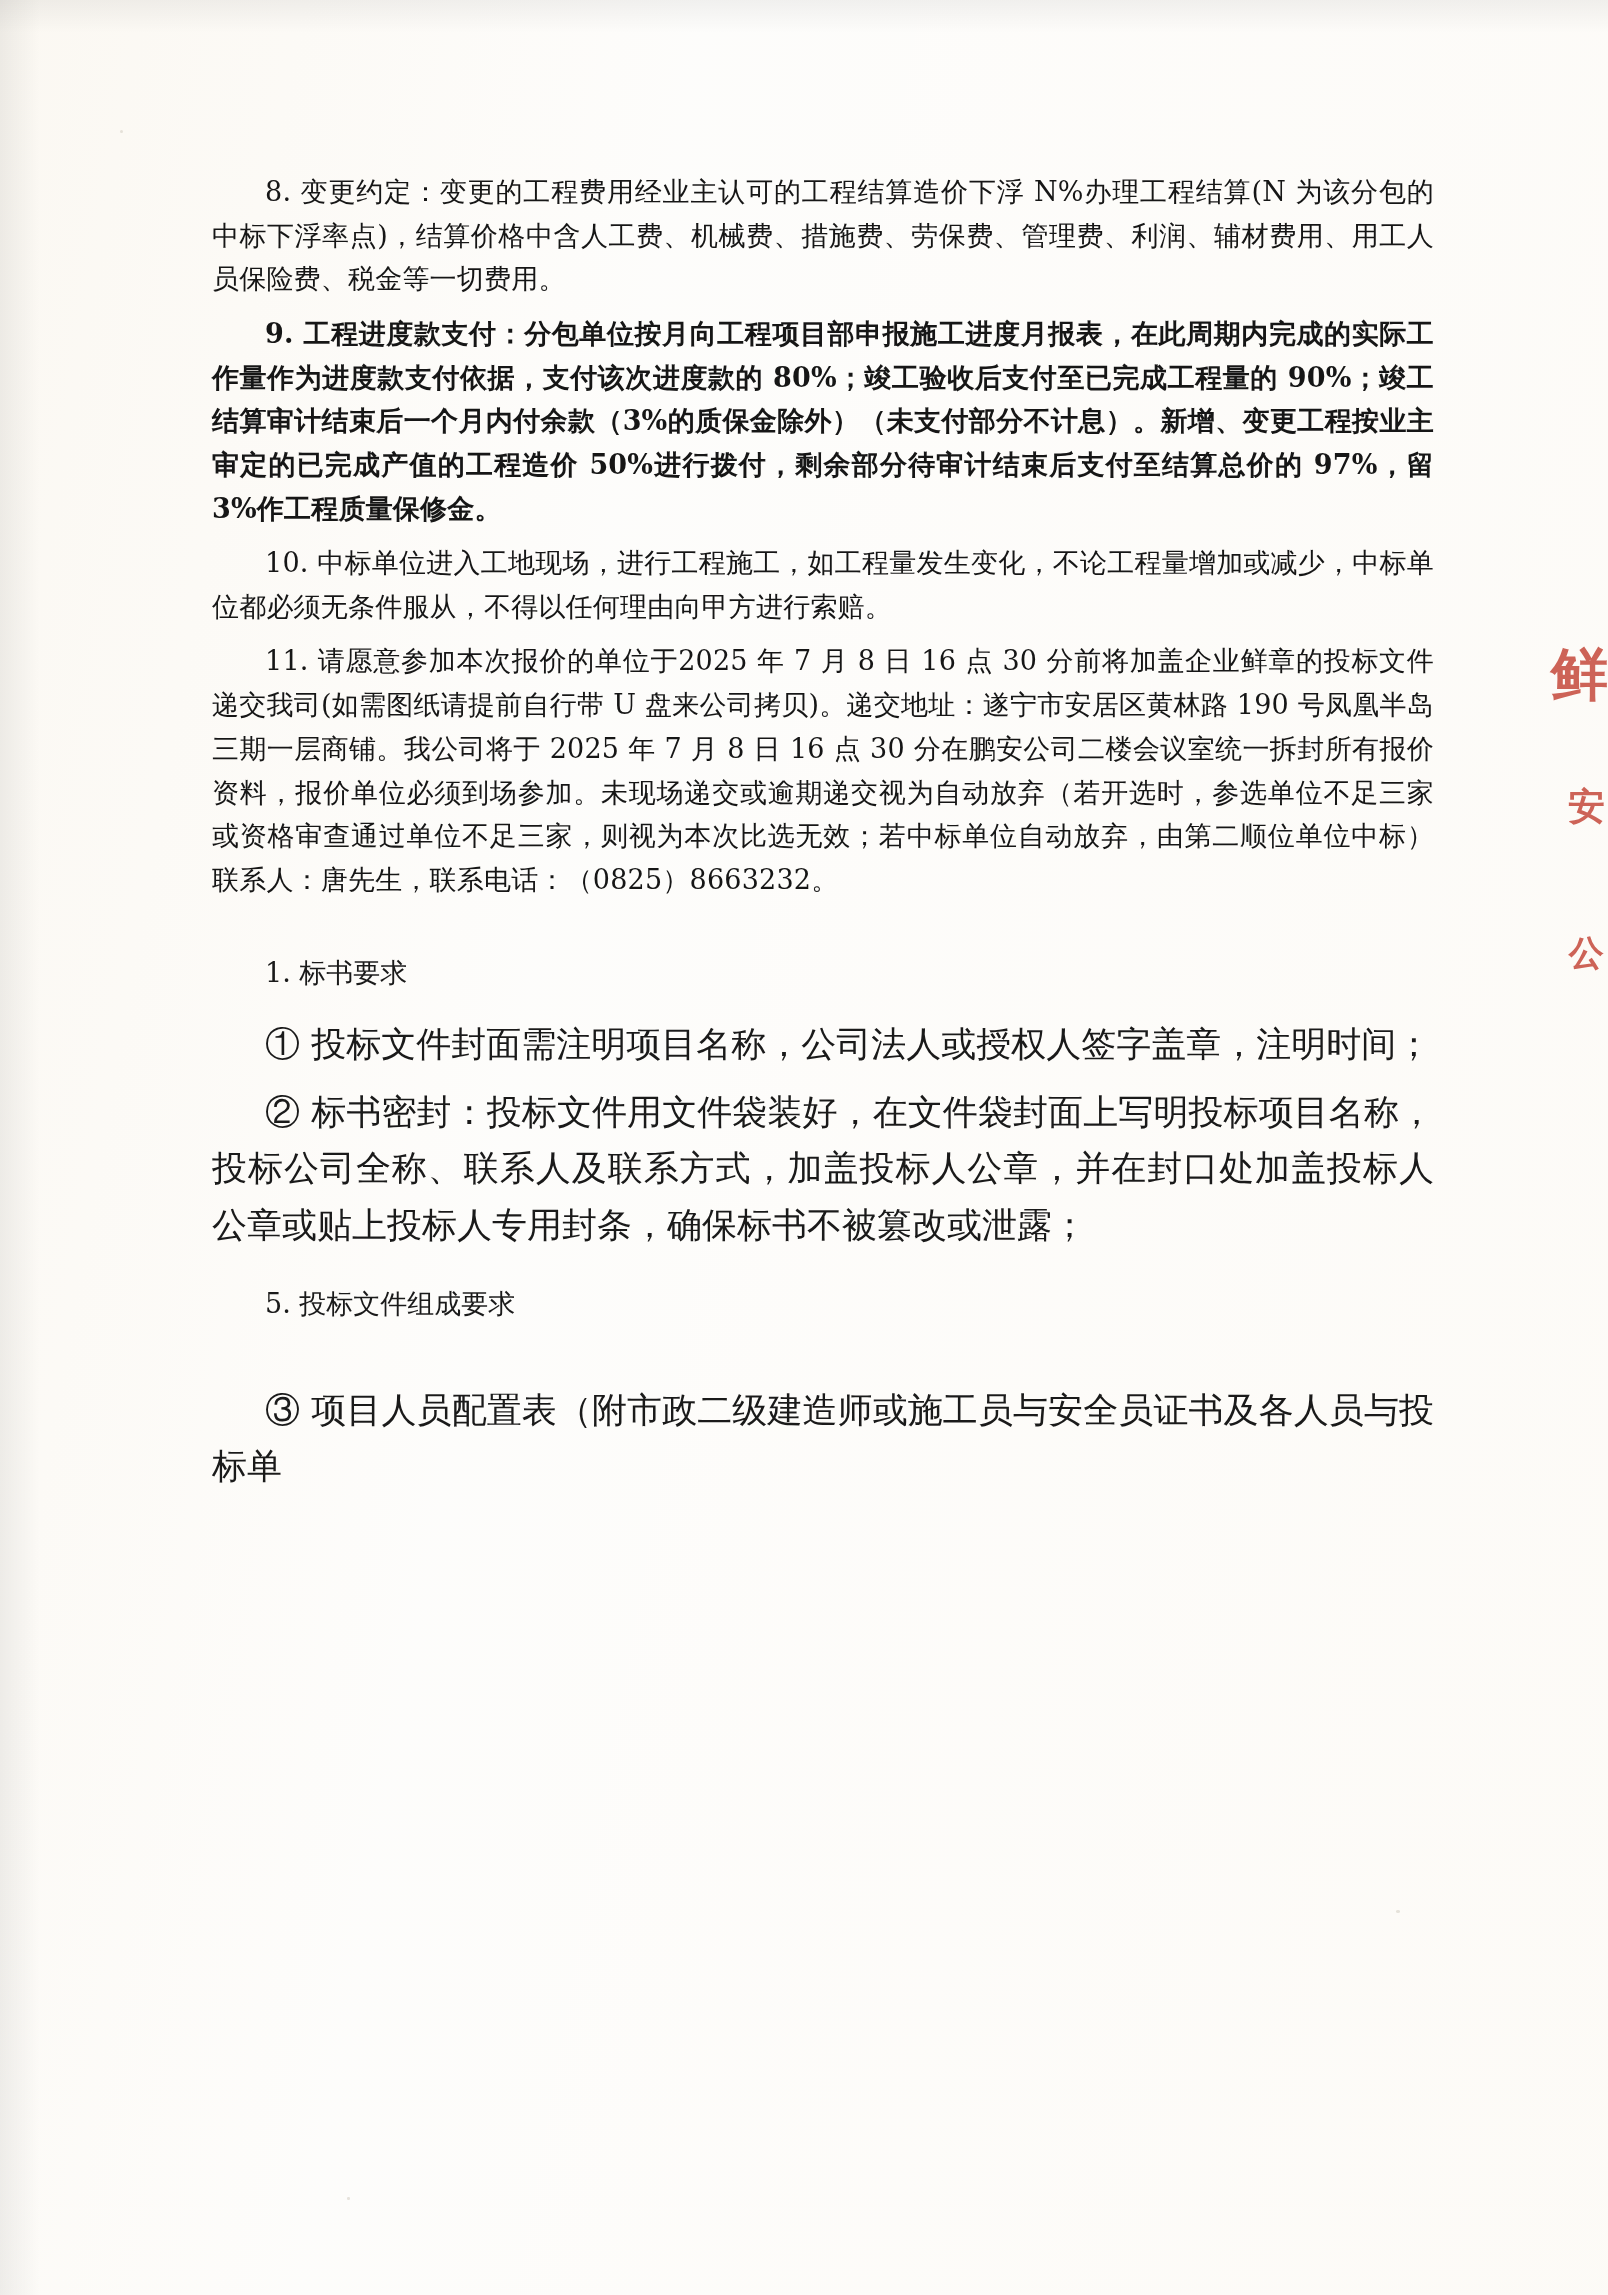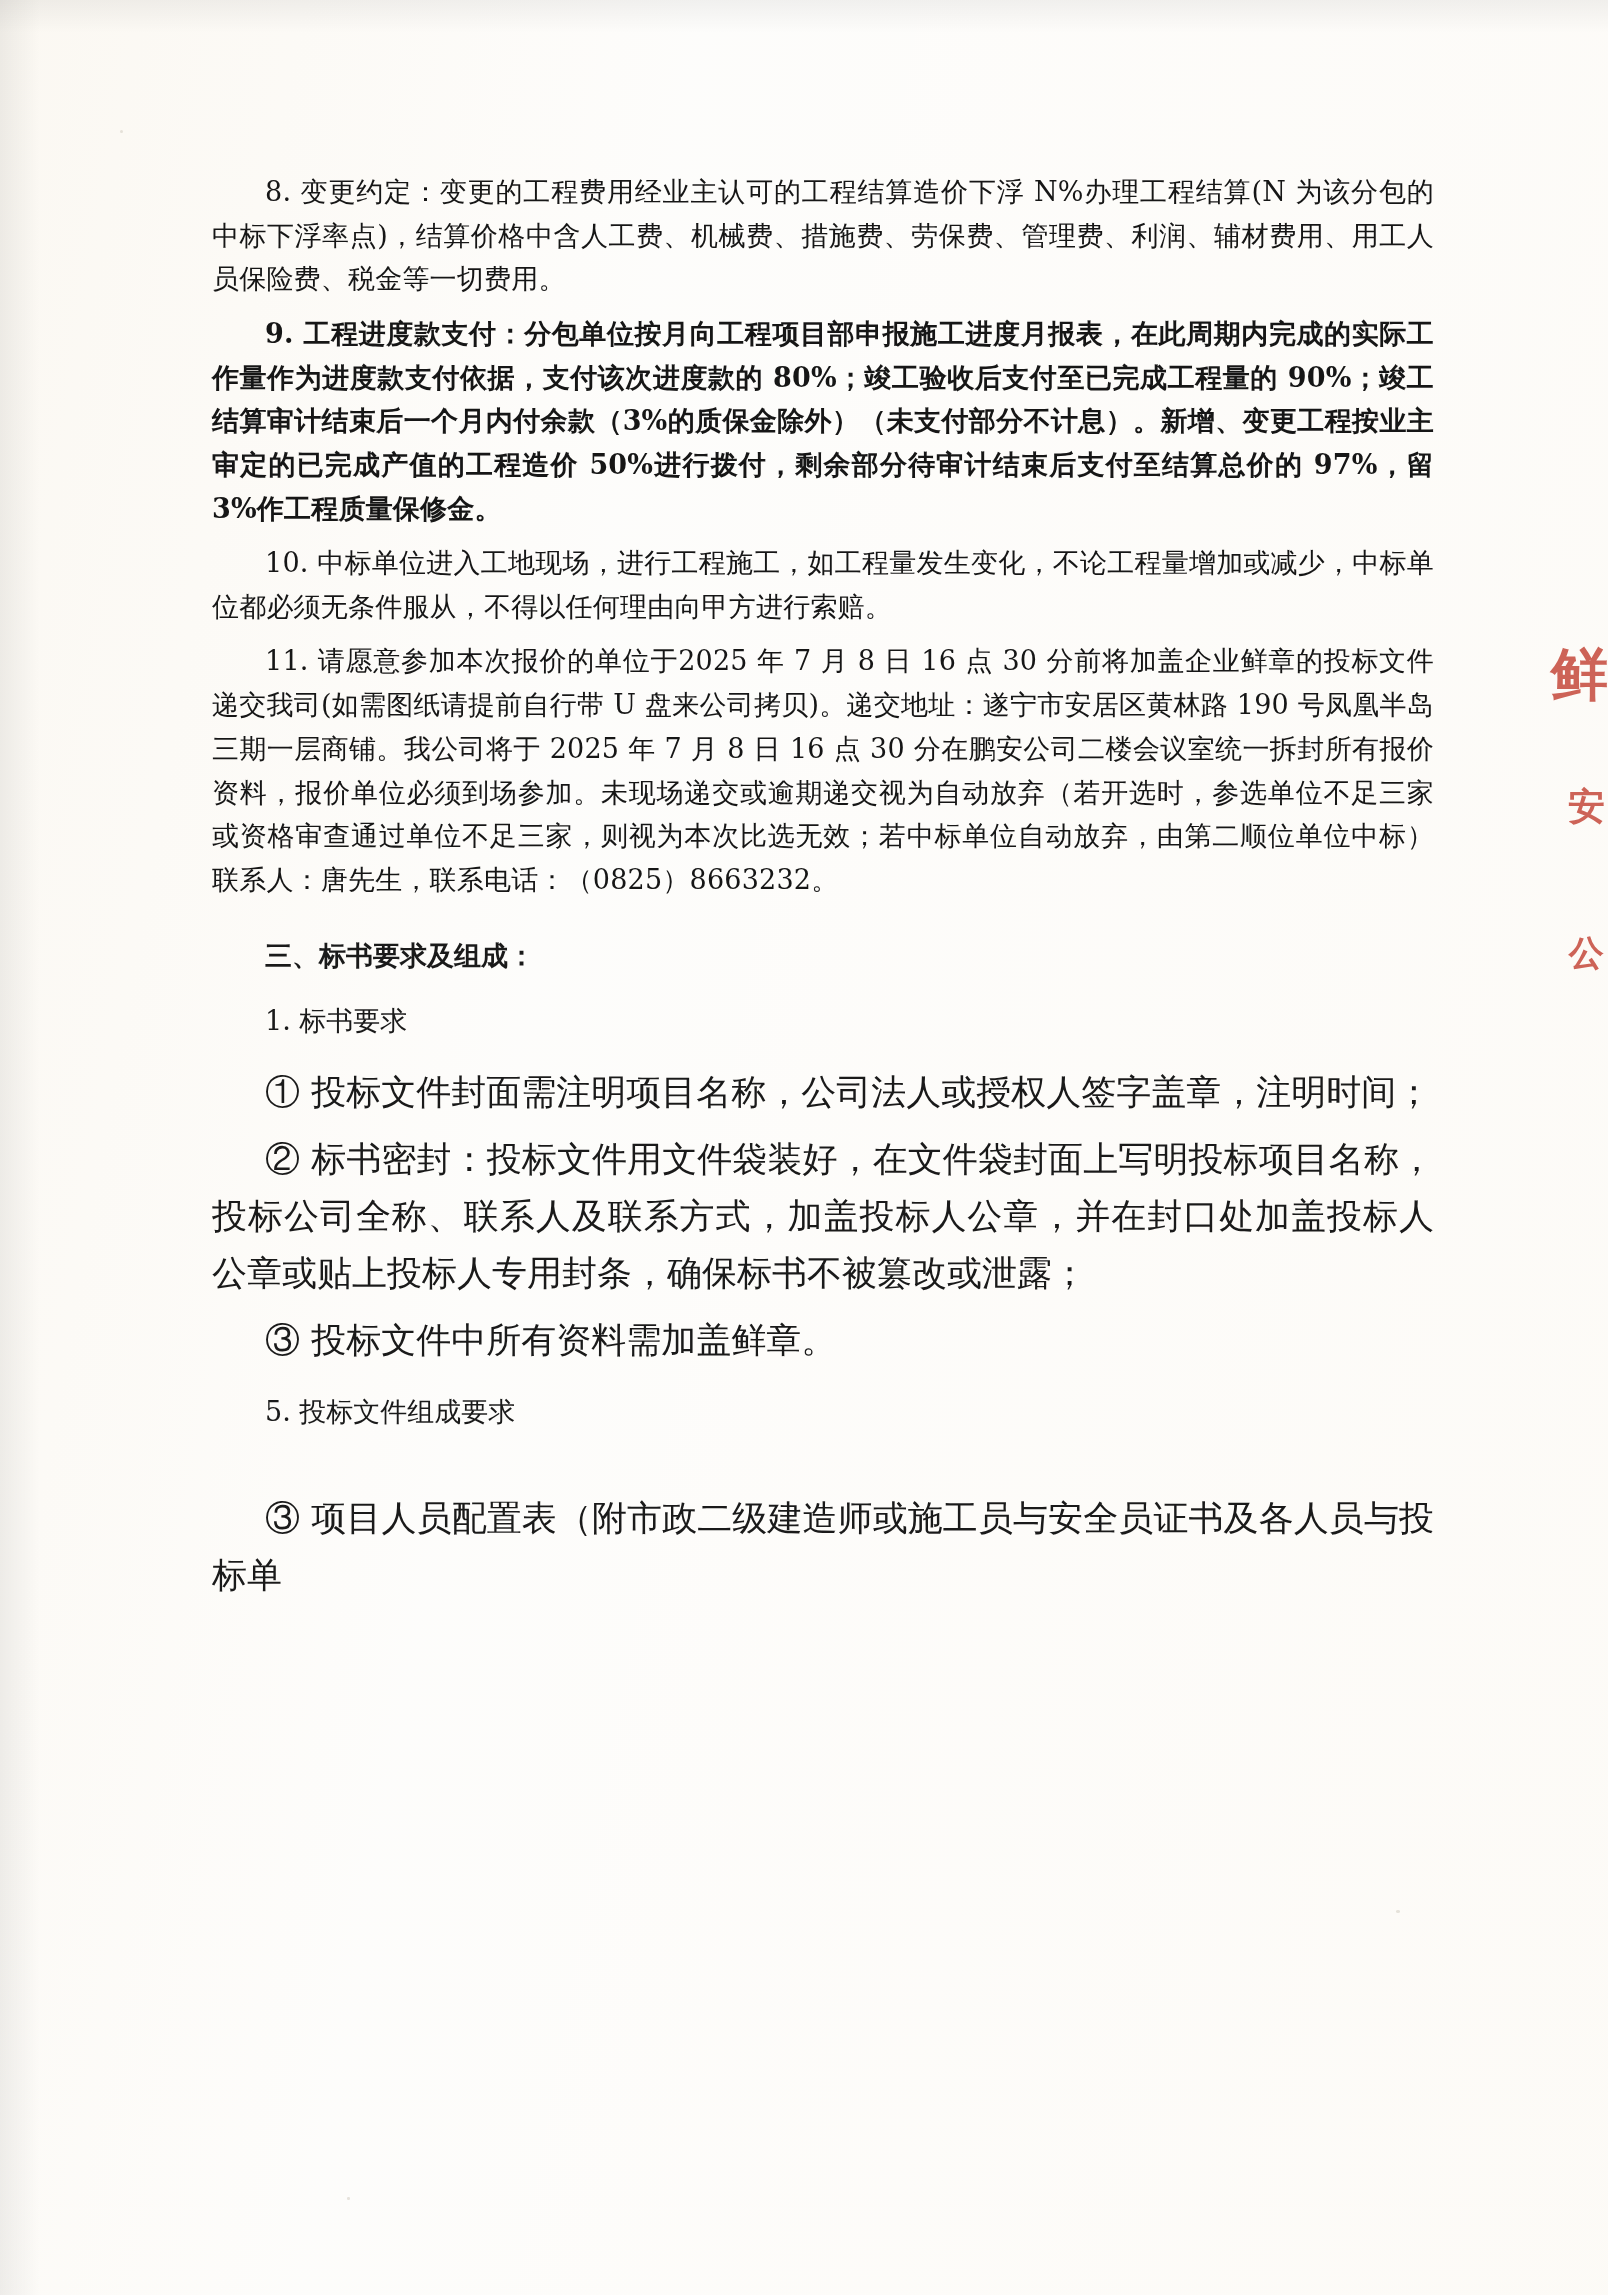"三、标书要求及组成：" p.section-head { html: <p>三、标书要求及组成：</p> -> none }
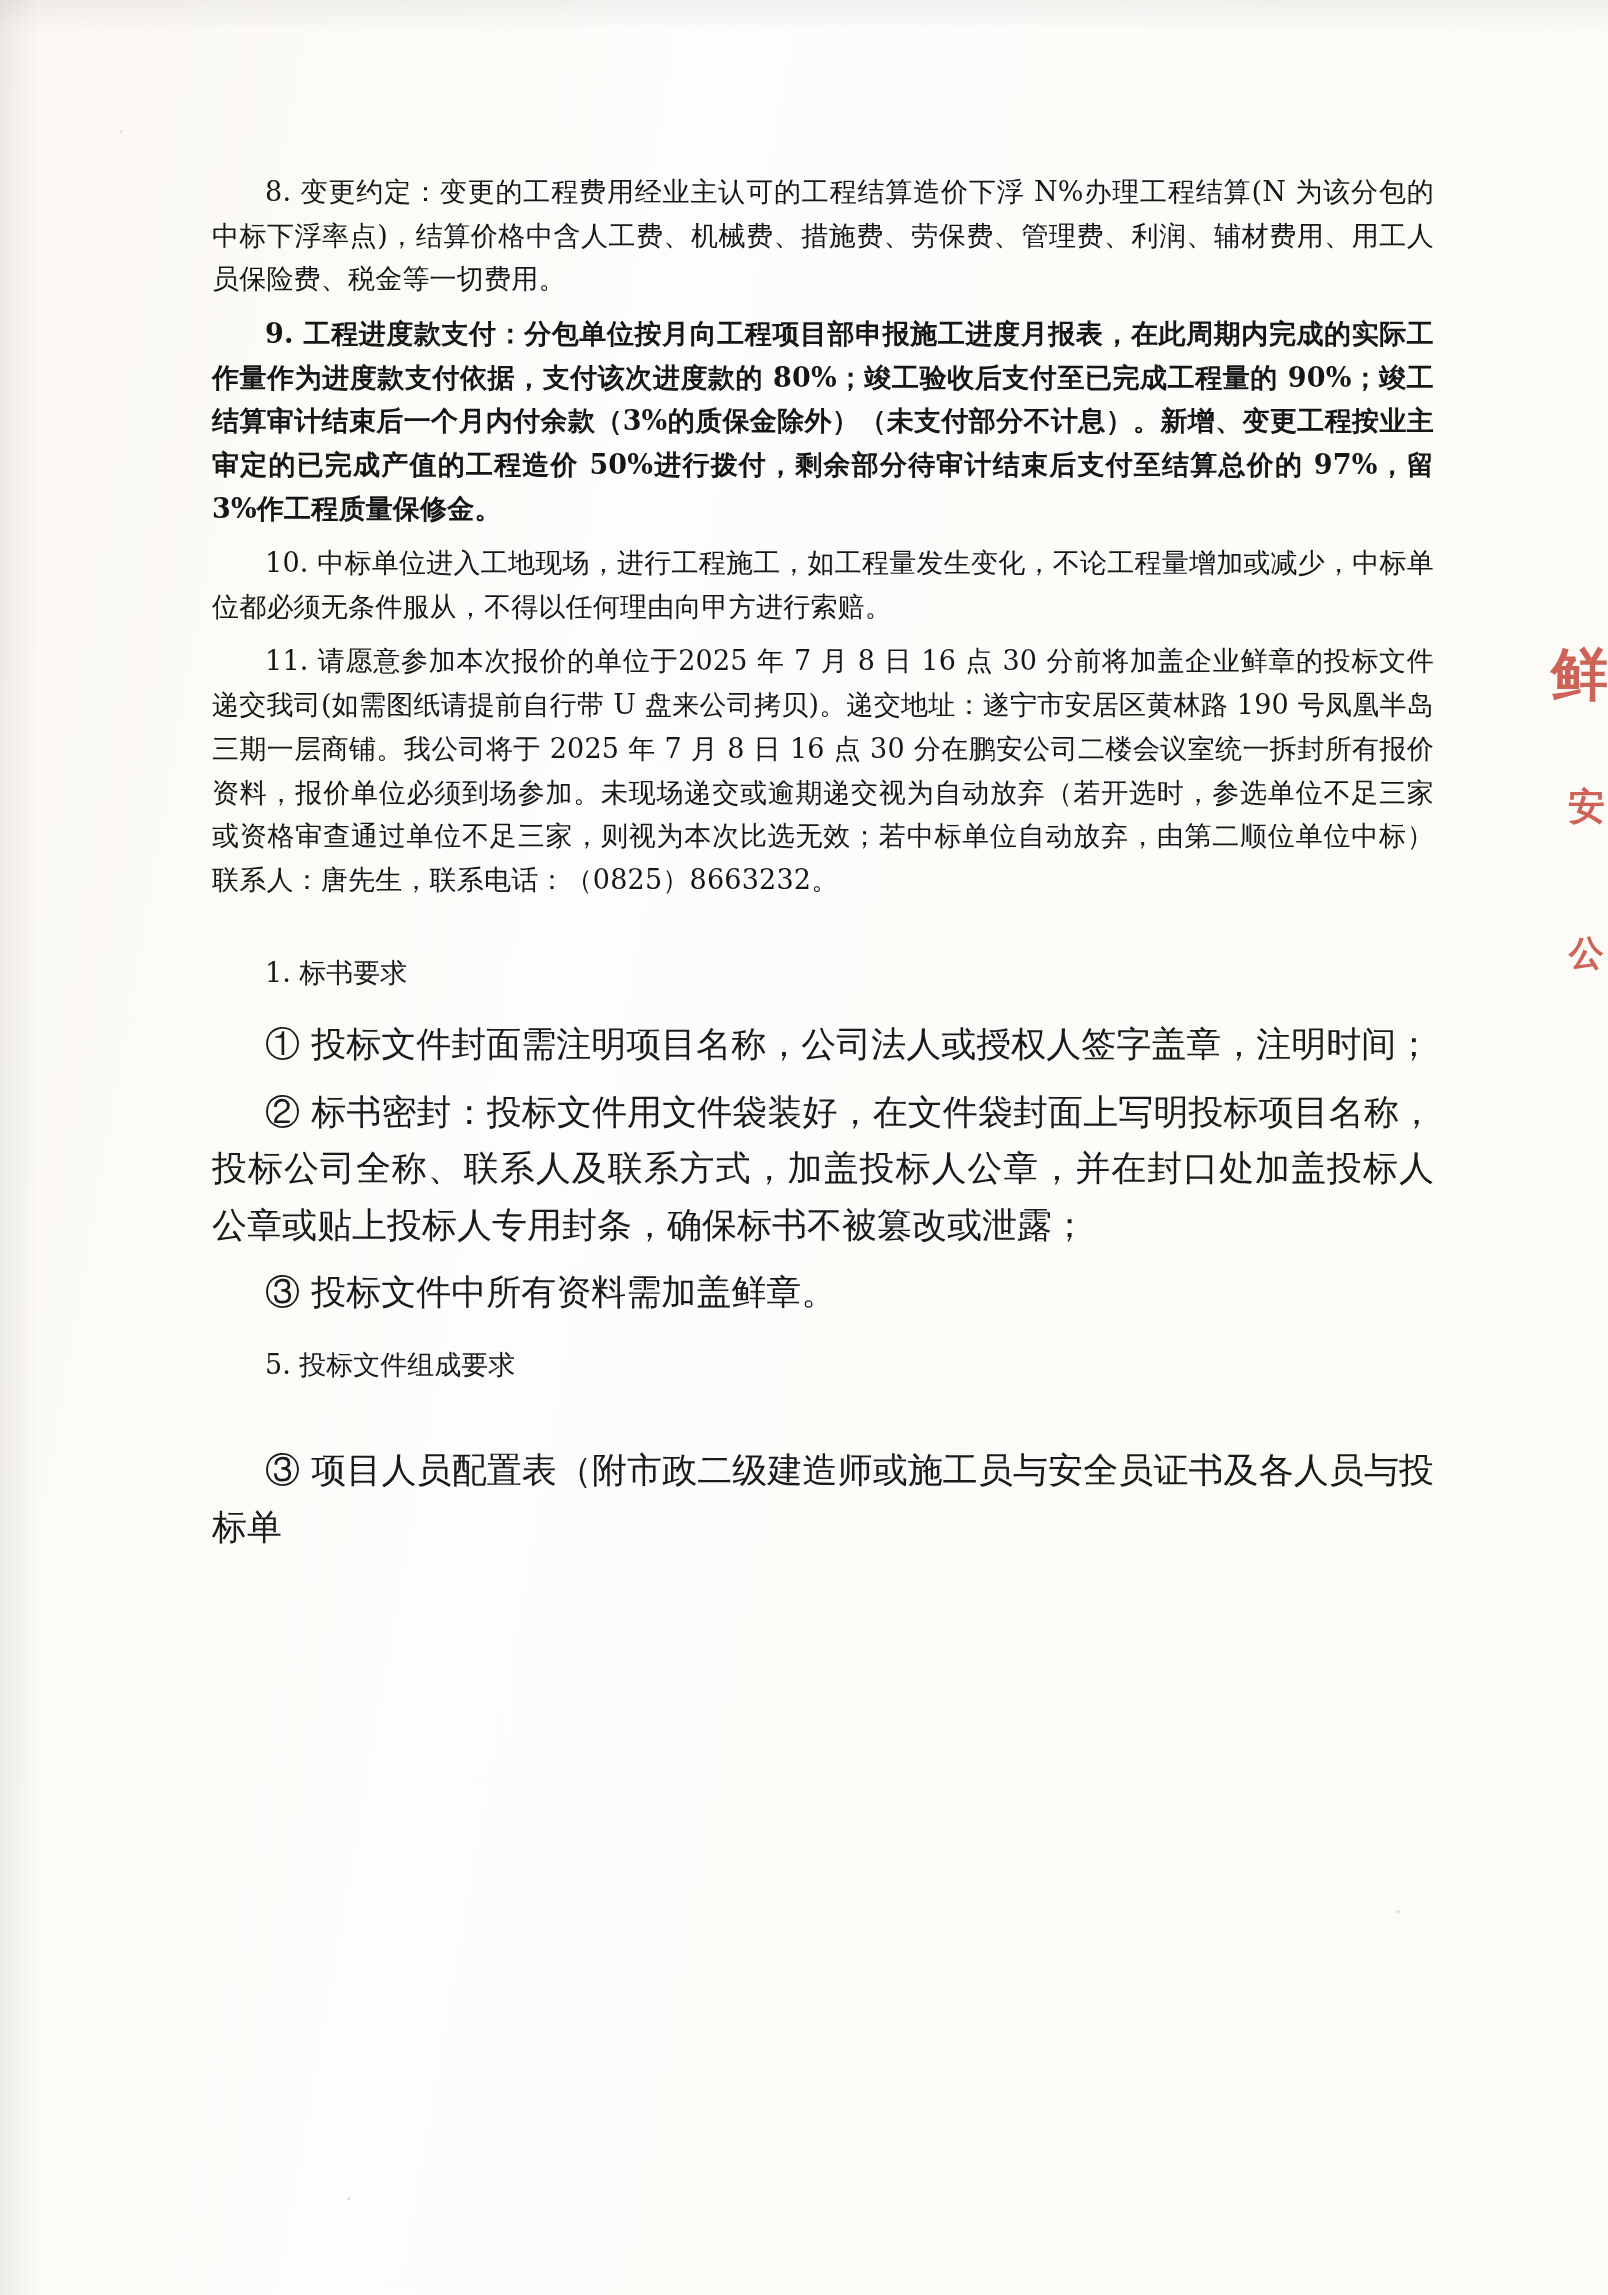"③ 投标文件中所有资料需加盖鲜章。" p.item { html: <p>③ 投标文件中所有资料需加盖鲜章。</p> -> none }
